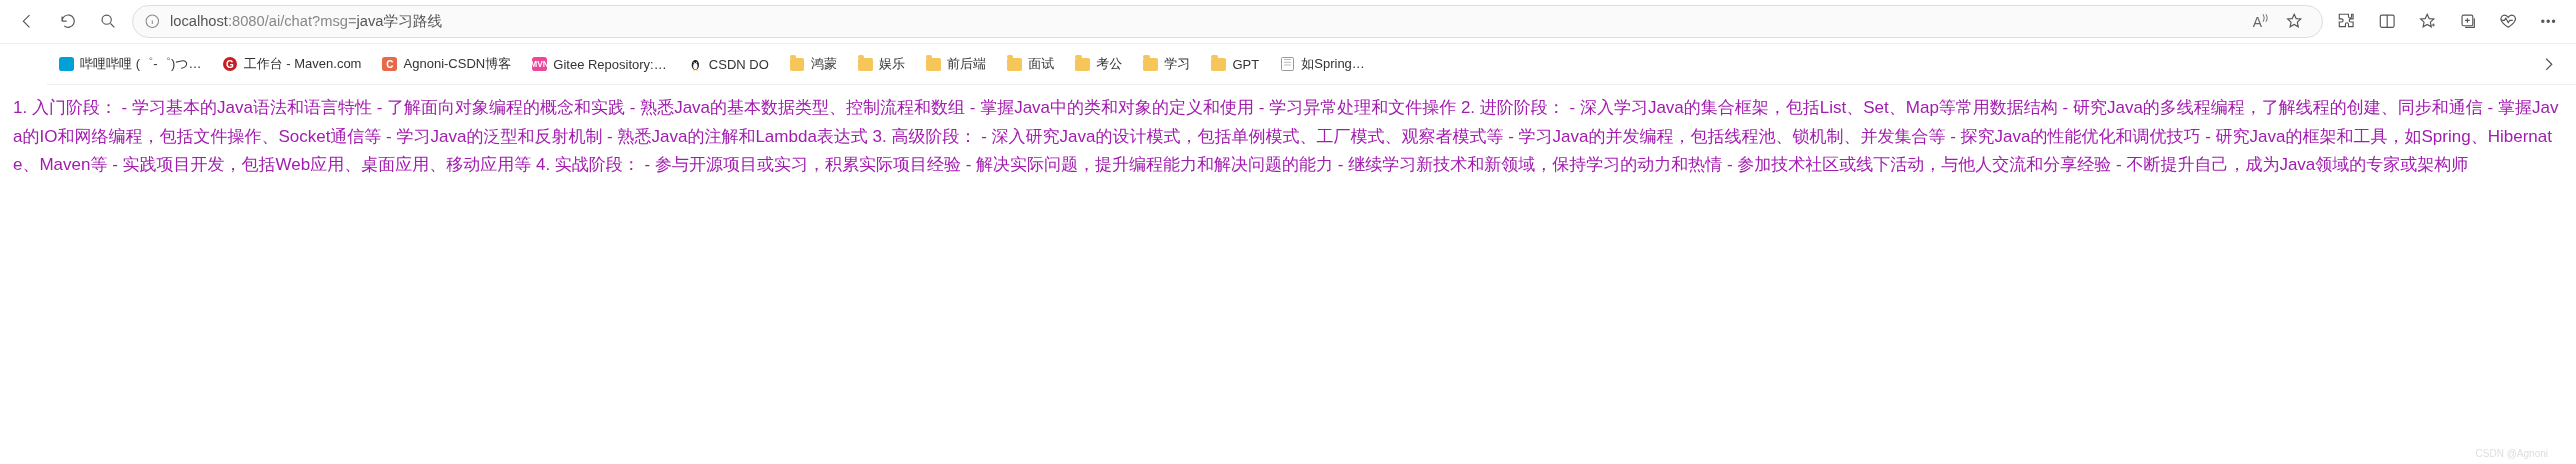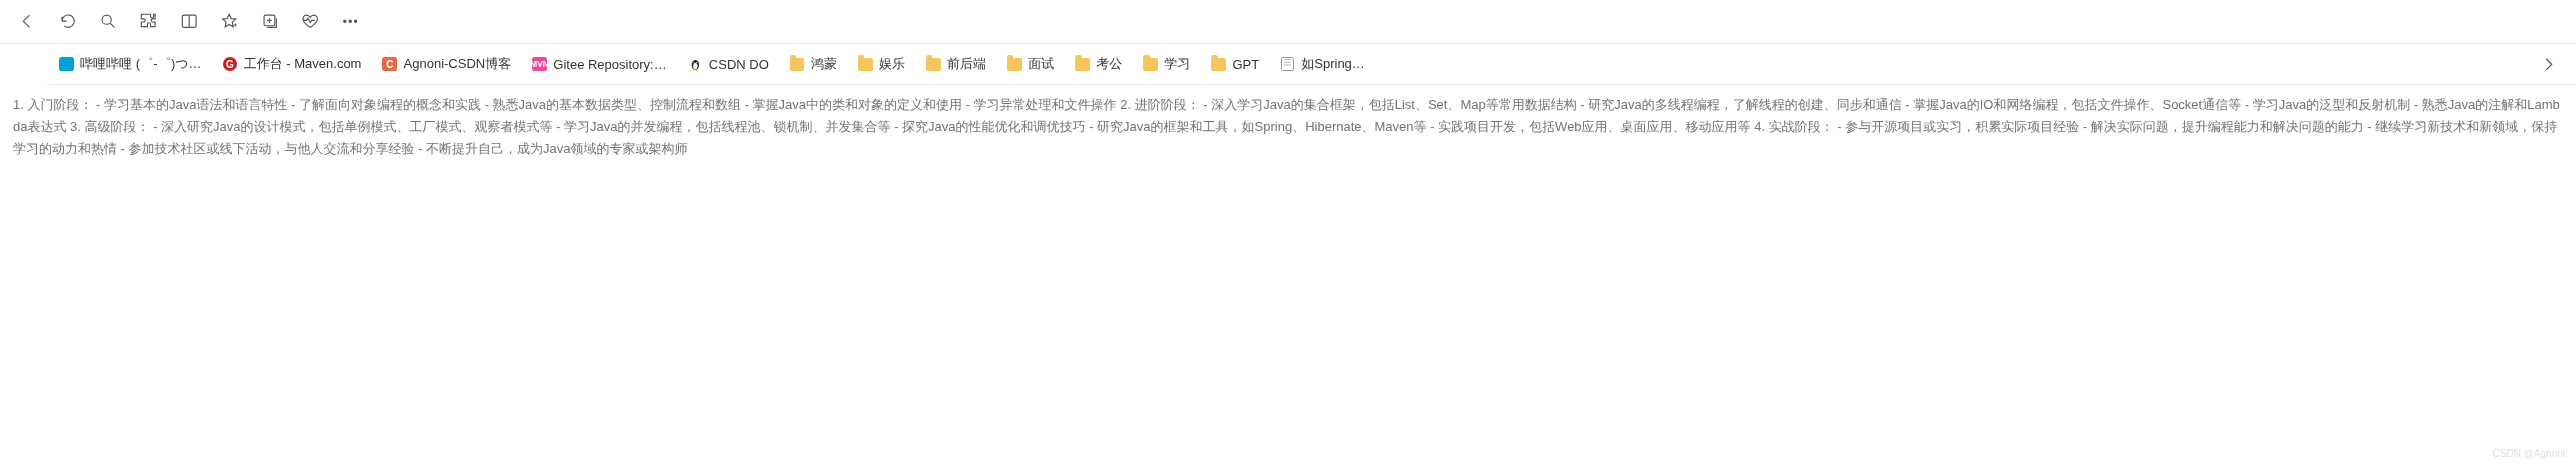"localhost:8080/ai/chat?msg=java学习路线" div.addr-wrap { html: none -> <div> <svg> <circle></circle> <path></path> </svg> <span><span>localhost</span><span>:8080/ai/chat?msg=</span><span>java学习路线</span></span> <div></div> <span>A⁾⁾</span> <div> <svg> <path></path> </svg> </div> </div> }
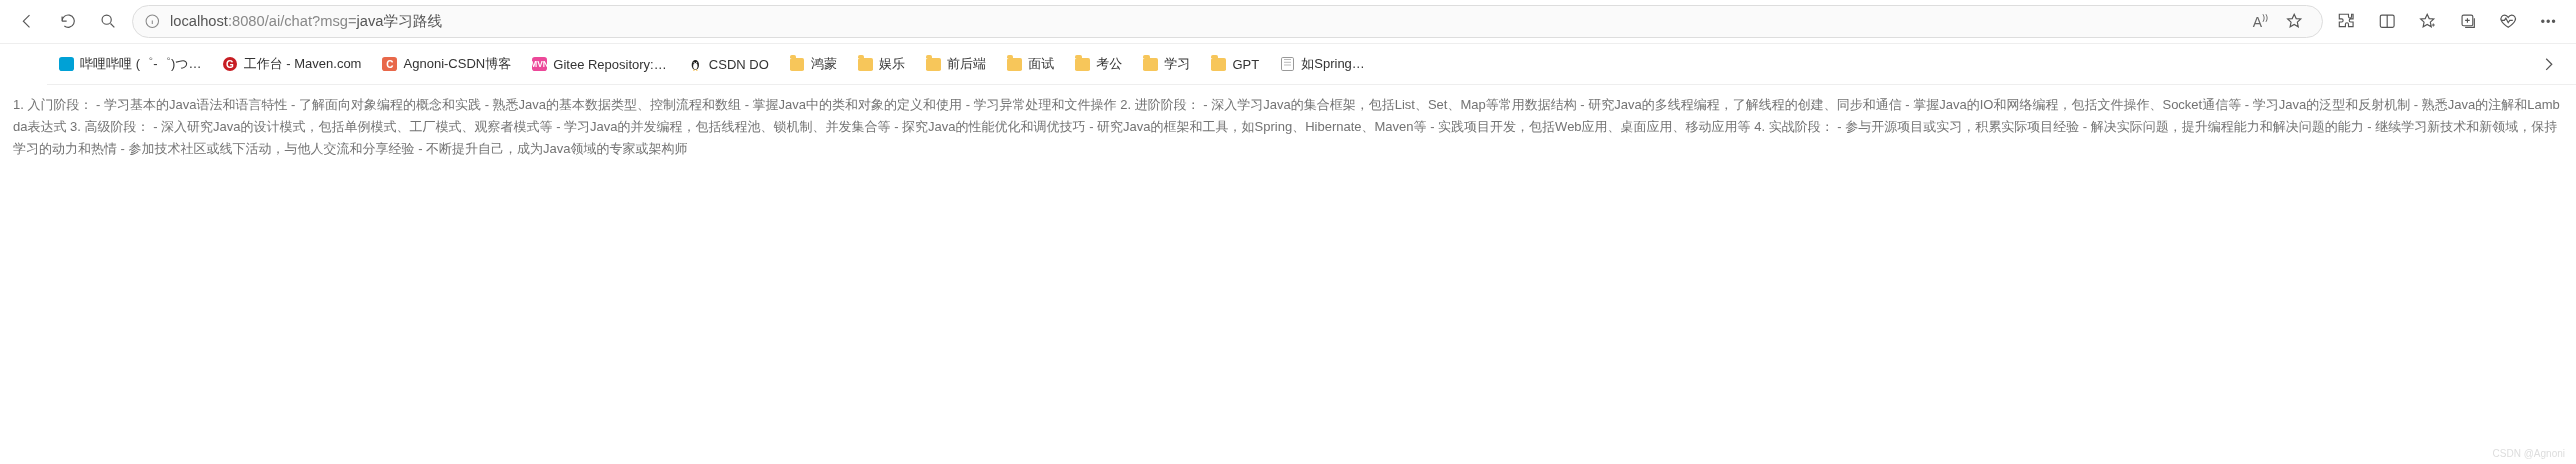"1. 入门阶段： - 学习基本的Java语法和语言特性 -" .content { color: #737373 -> #a21caf; font-size: 13px -> 17px }
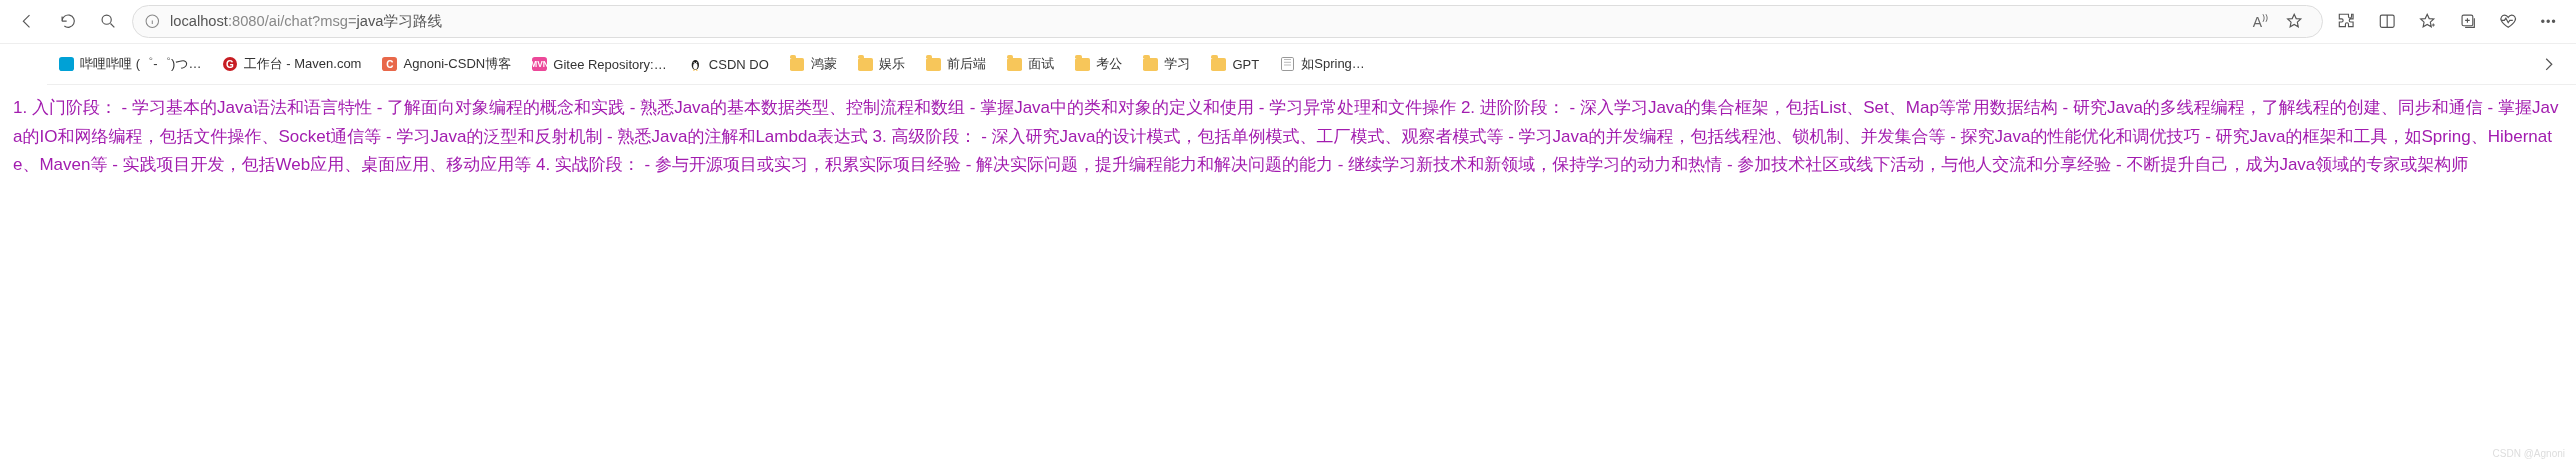"CSDN @Agnoni" .watermark { right: 11px -> 28px }
